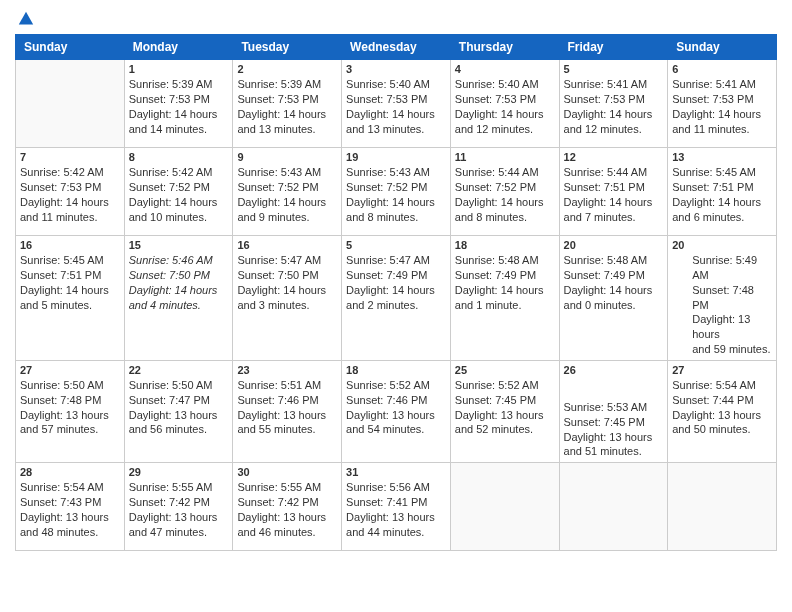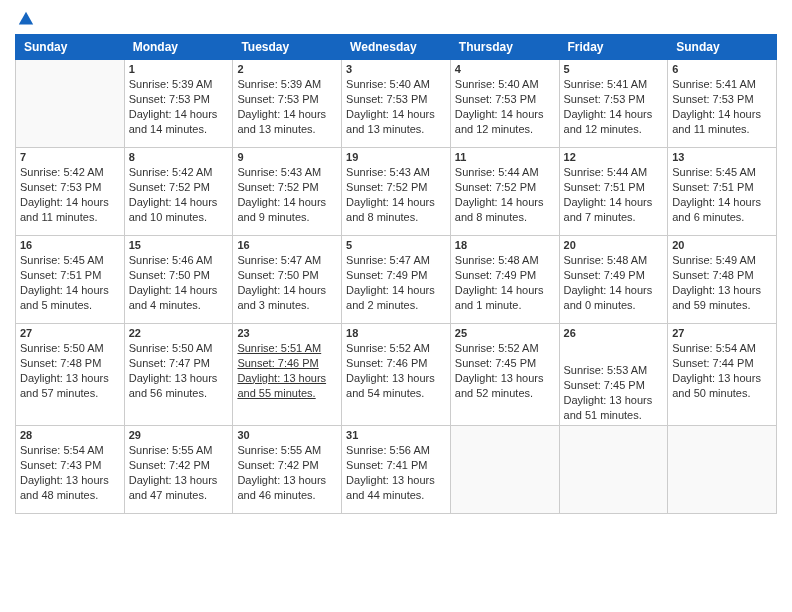"Sunrise: 5:46 AM" div.cell-content { font-style: none -> italic }
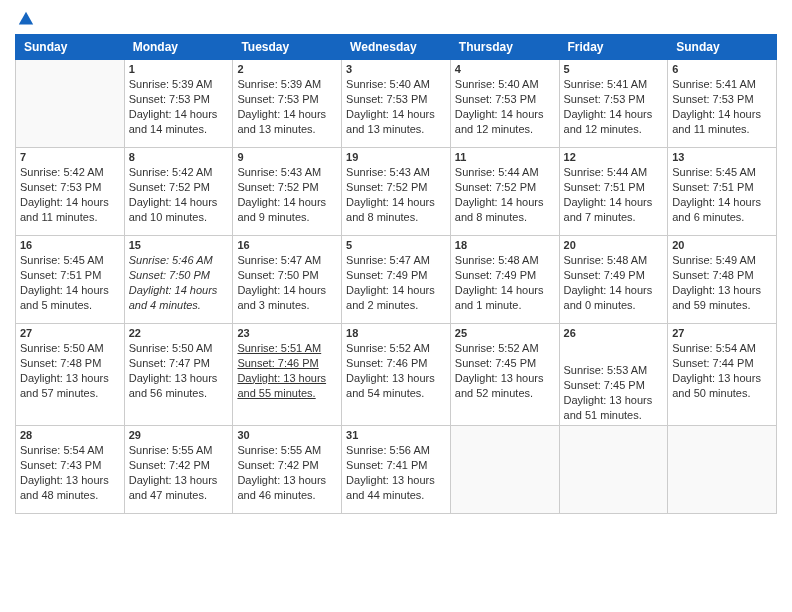"Sunrise: 5:49 AM" div.cell-content { margin-left: none -> 20px }
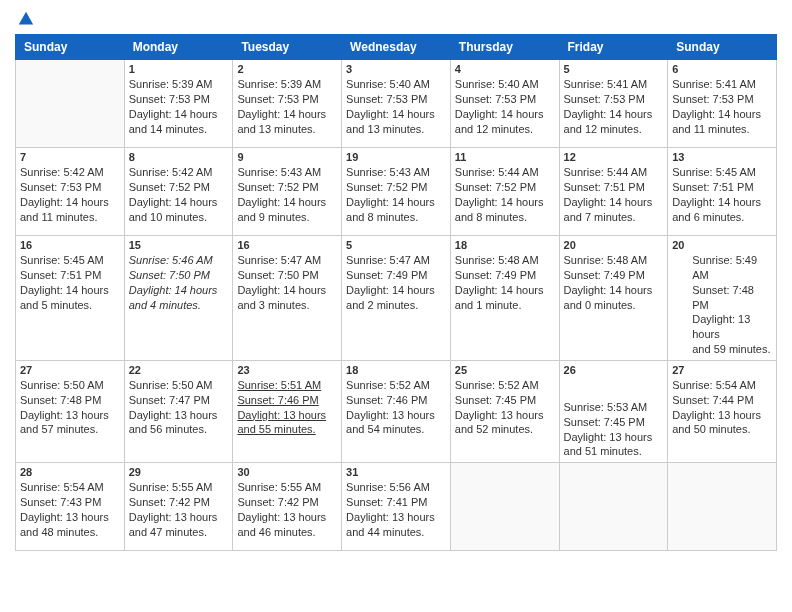"Sunrise: 5:51 AM" div.cell-content { text-decoration: underline -> none }
